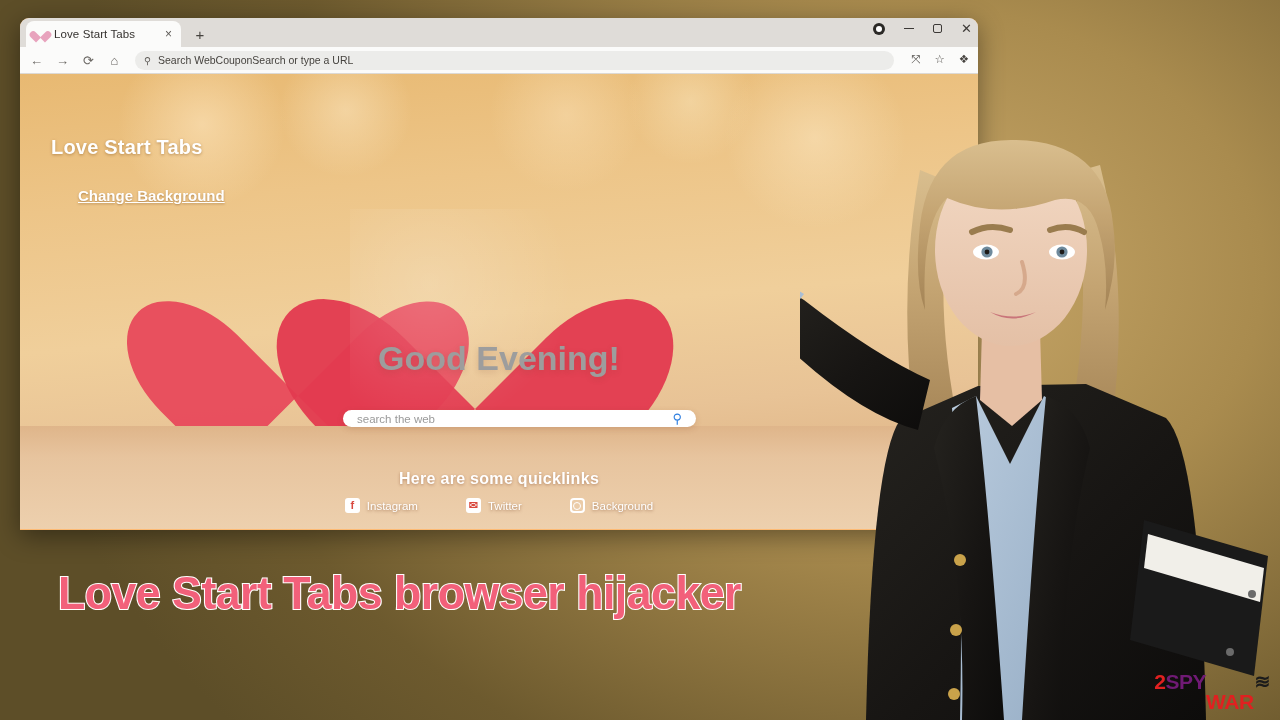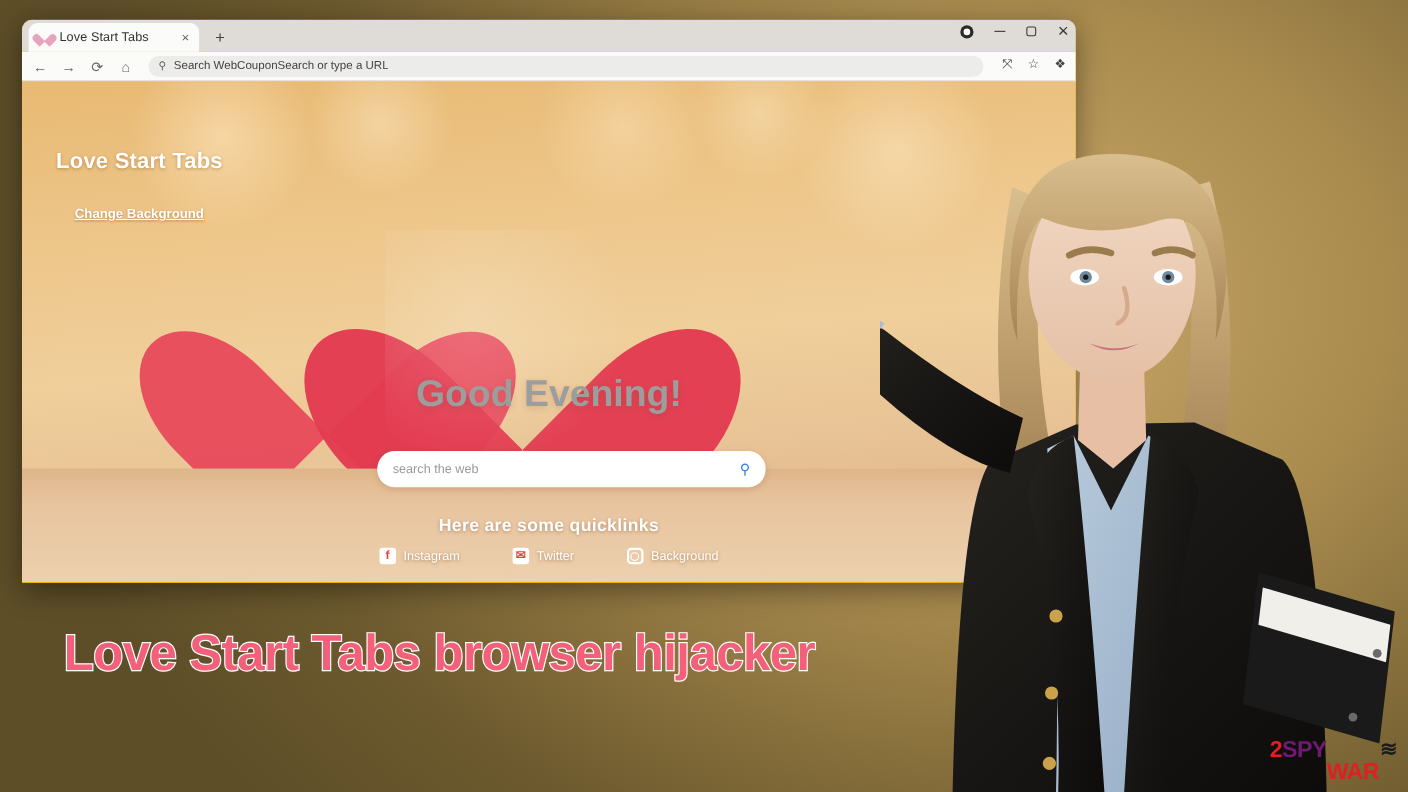"Love Start Tabs" #browser-window { background: #eab308 -> #fdba74 }
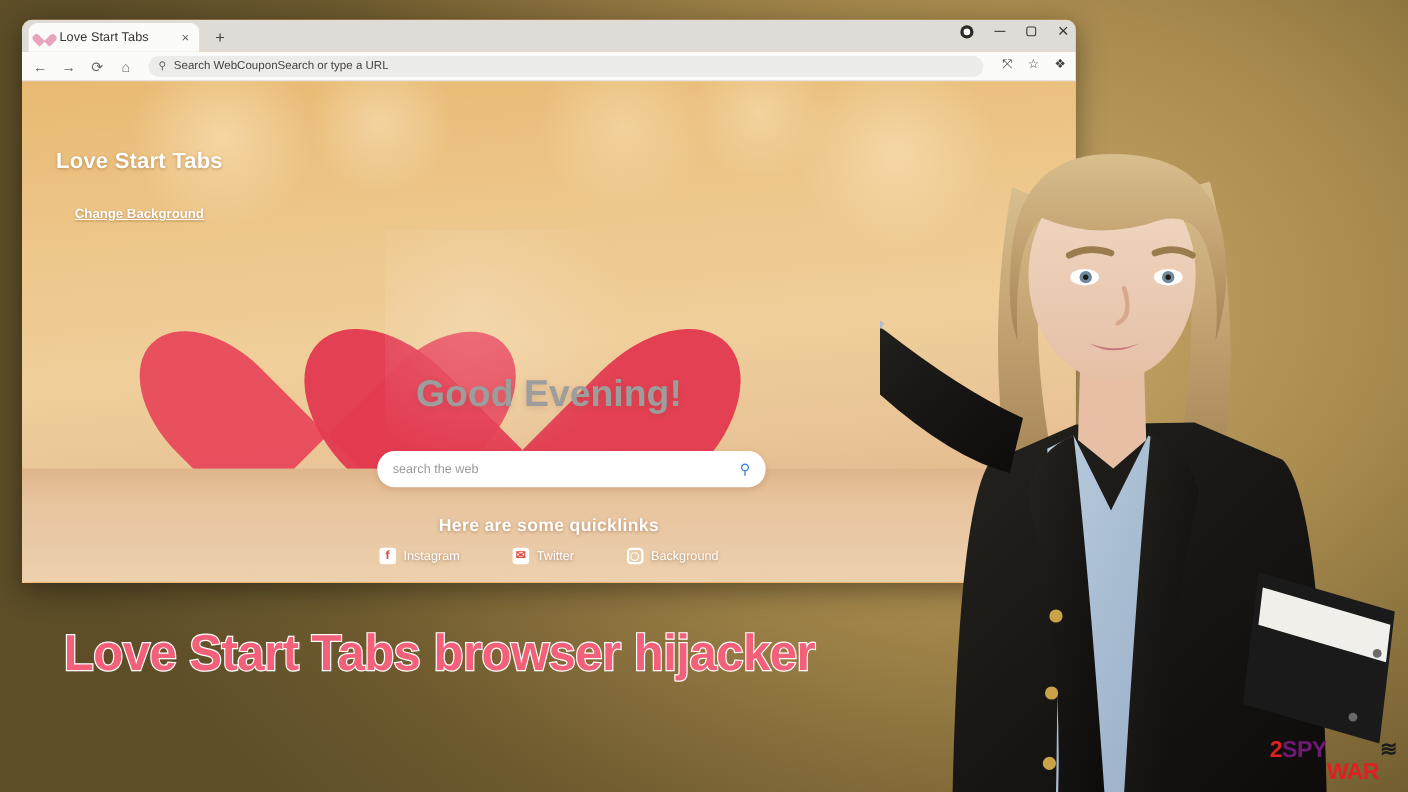"Change Background" .change-bg { font-size: 12px -> 15px; left: 48px -> 58px }
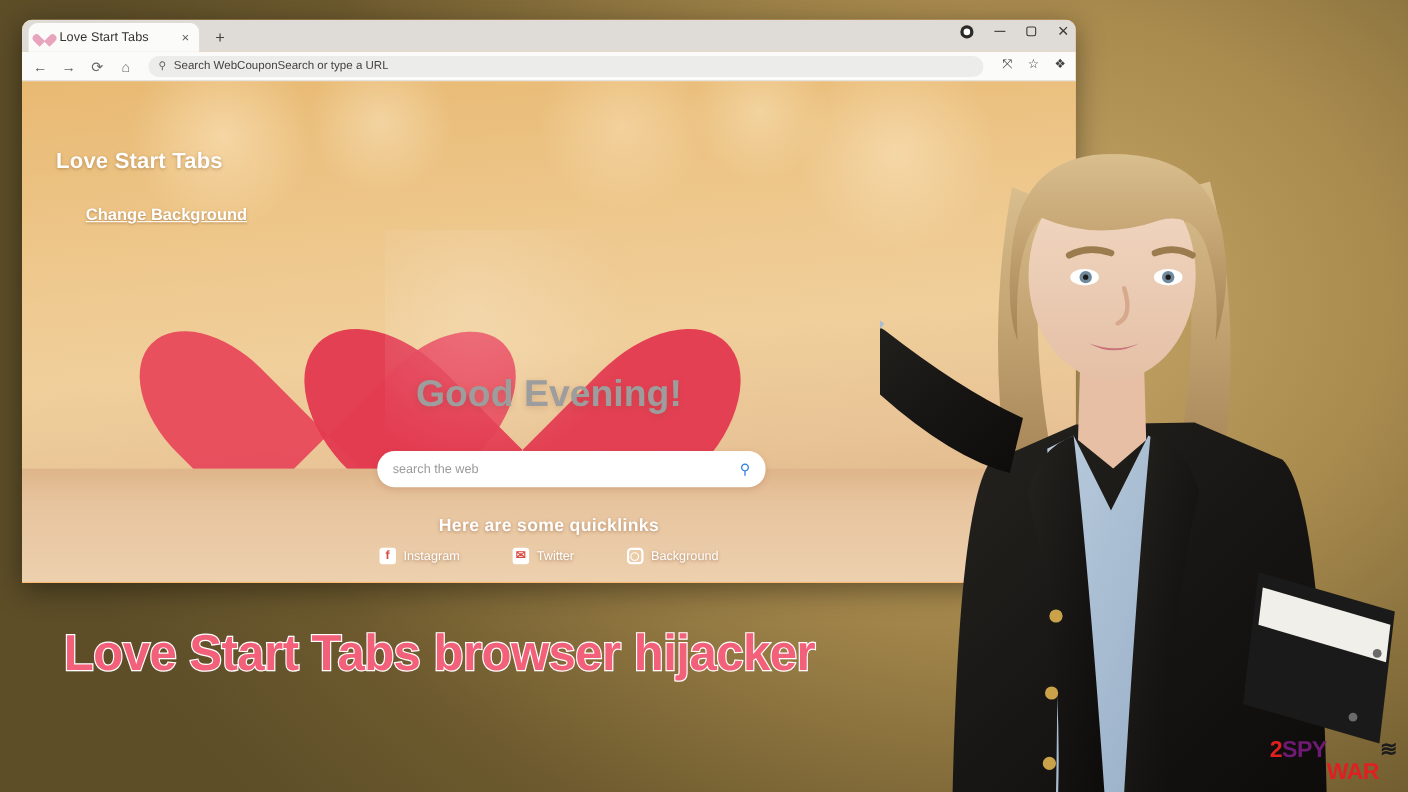"search the web" .searchbar { height: 33px -> 17px }
